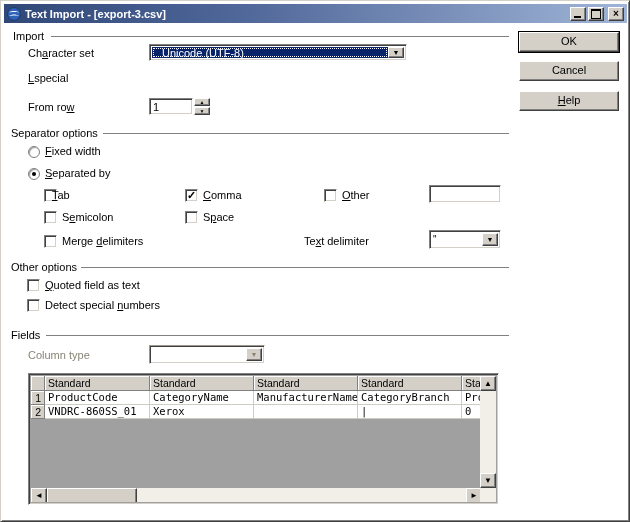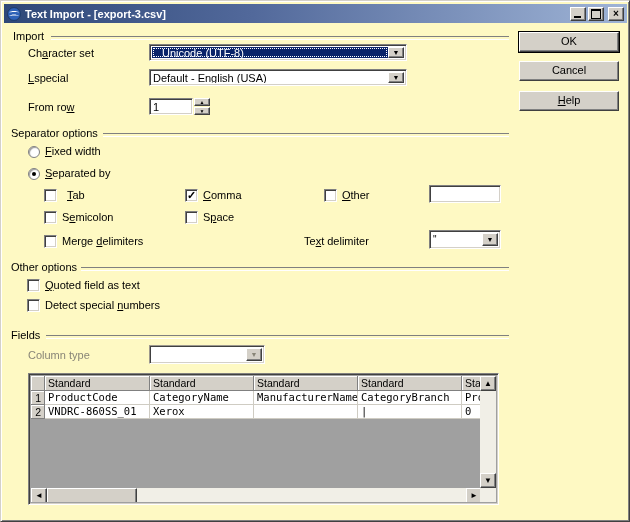"Text Import - [export-3.csv]" .win { background: #fef9c3 -> #ffffff }
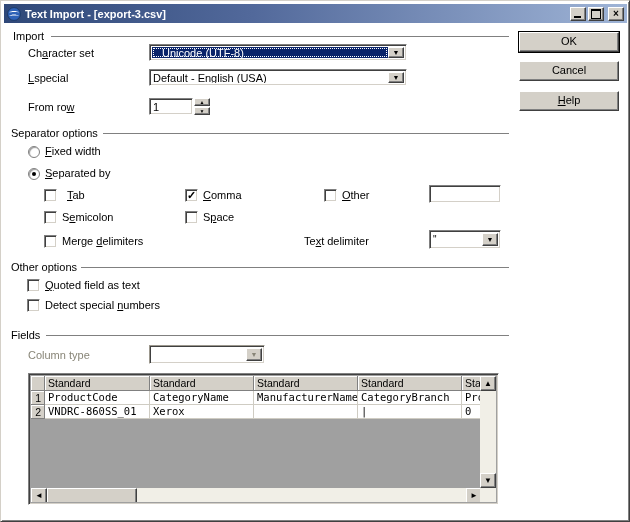"Default - English (USA)" div.sunken { html: <div> <span>Default - English (USA)</span> <span> <span>▼</span> </span> </div> -> none }
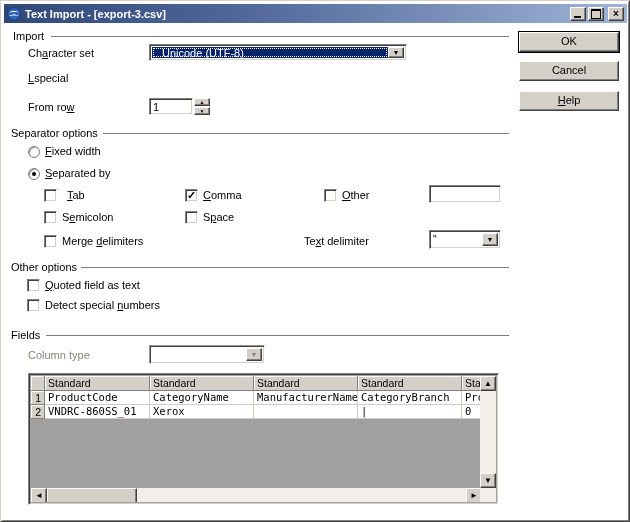"Tab" span.lbl { left: 66px -> 51px }
